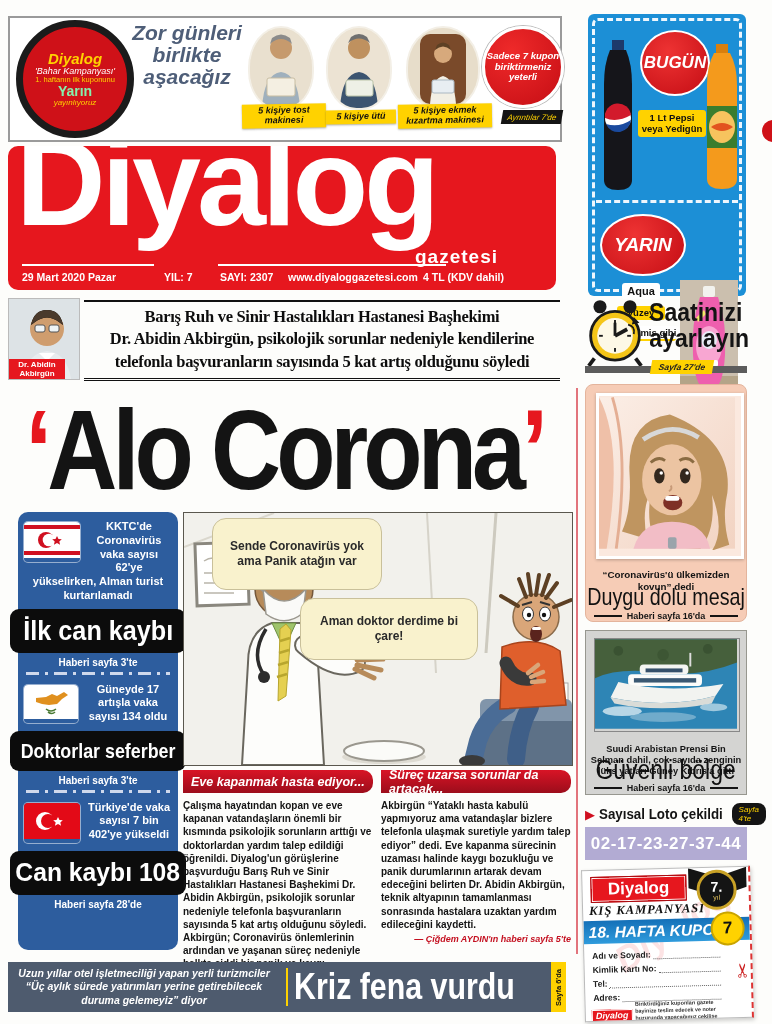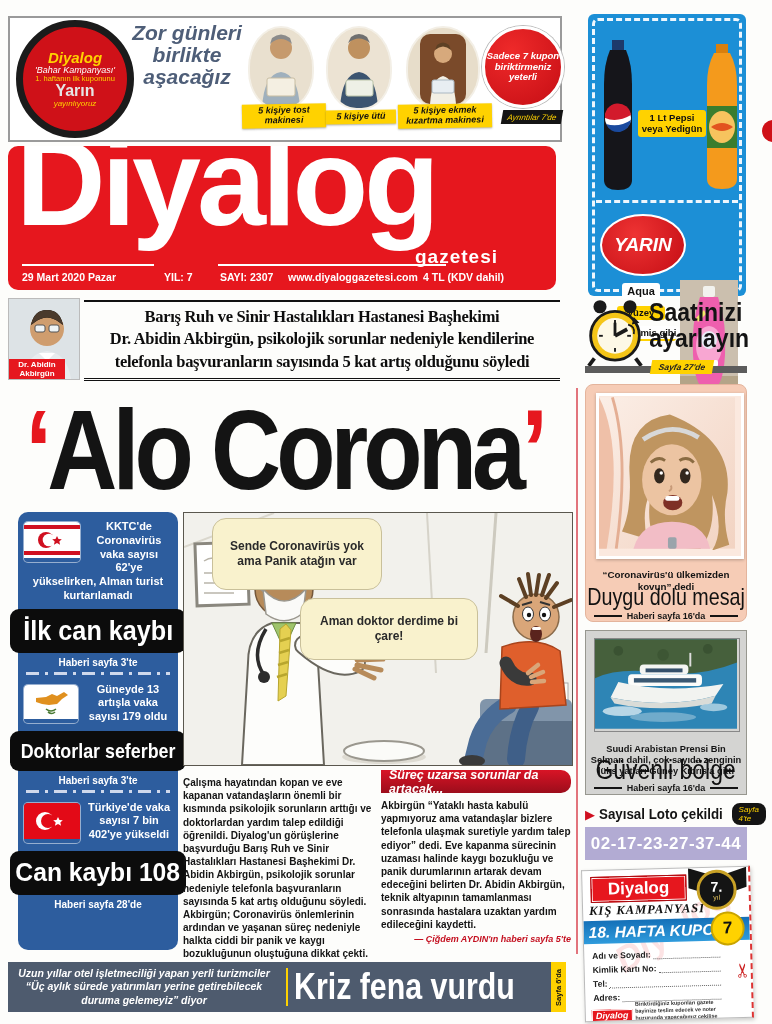"BUGÜN" div.abs { html: none -> <div>BUGÜN</div> }
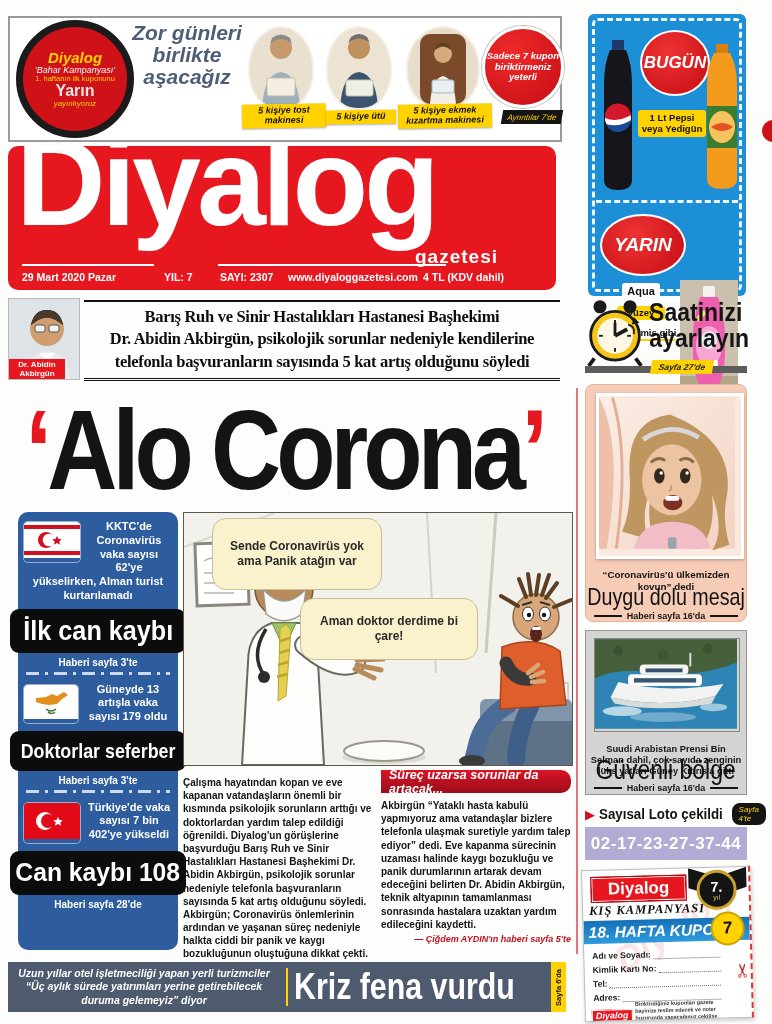"Yarın" .pb-l3 { color: #e5e5e5 -> #86efac; font-size: 16px -> 14px }
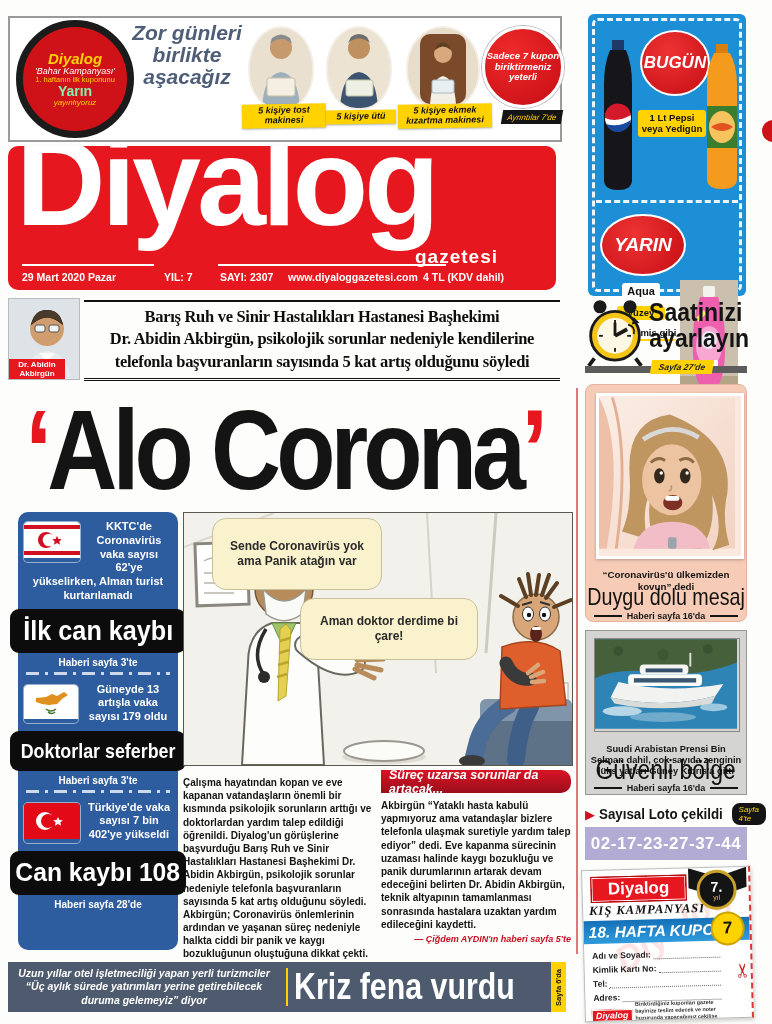"Güneyde 13 artışla vaka sayısı" div.railText { text: 13 artışla vaka sayısı 179 -> 17 artışla vaka sayısı 134 }
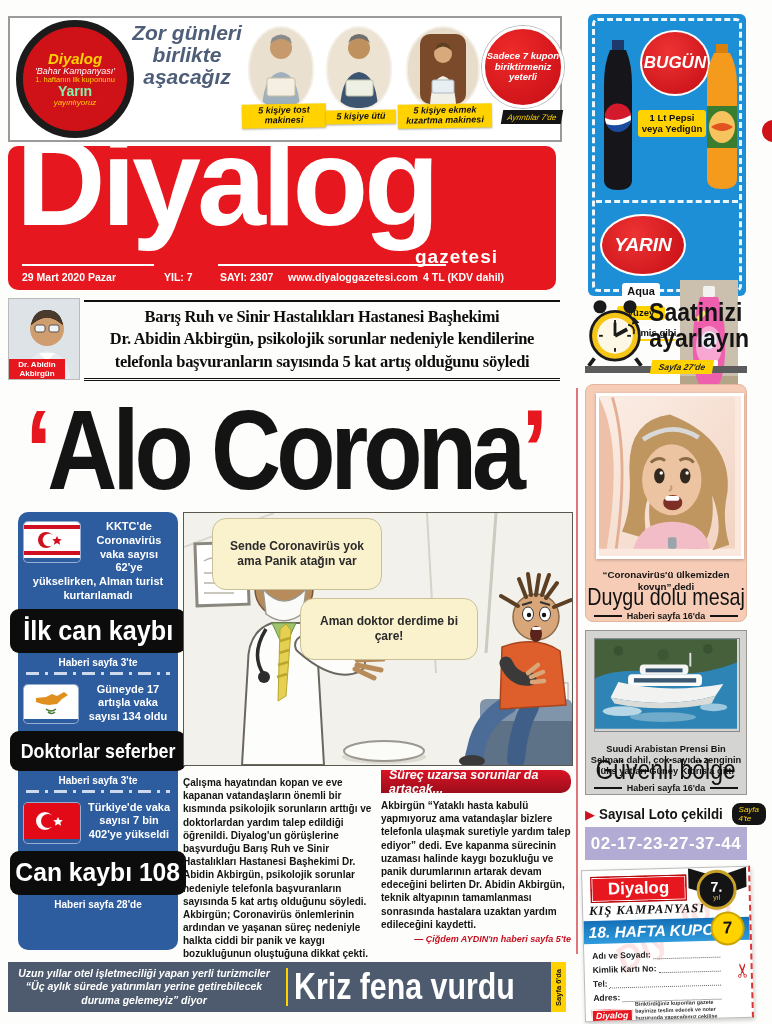"Eve kapanmak hasta ediyor..." div.artHeader { html: none -> <div>Eve kapanmak hasta ediyor...</div> }
